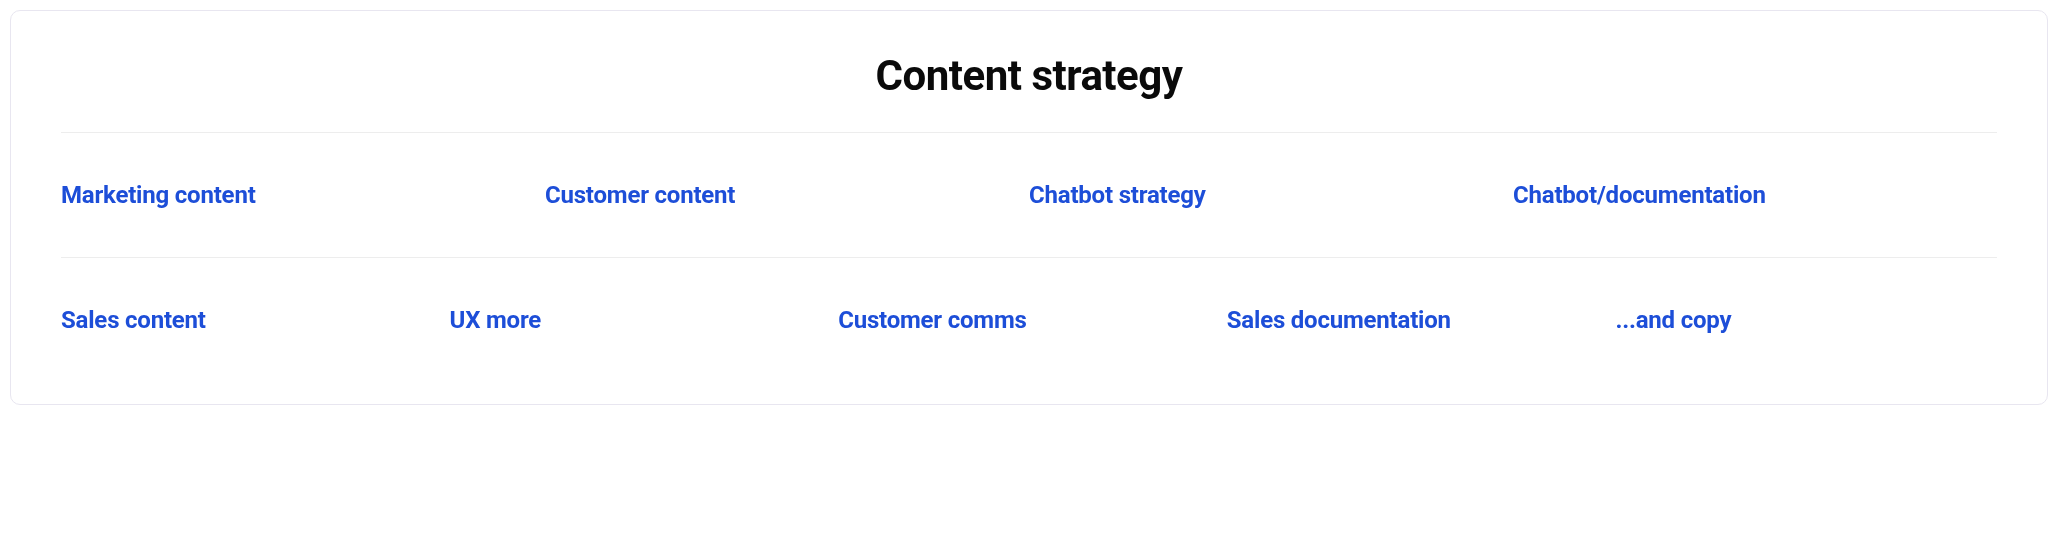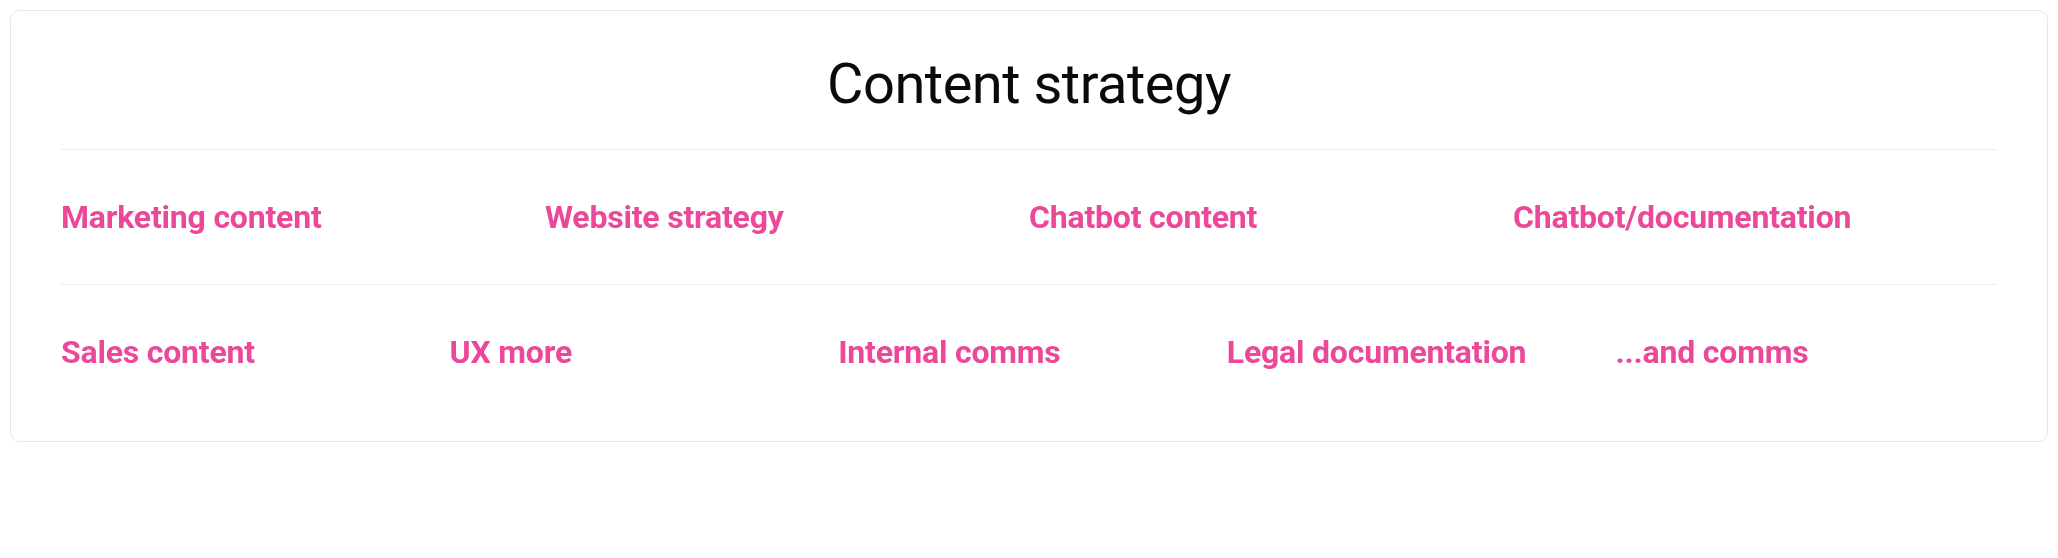"Content strategy" .card-title { font-size: 56px -> 42px; font-weight: 400 -> 700 }
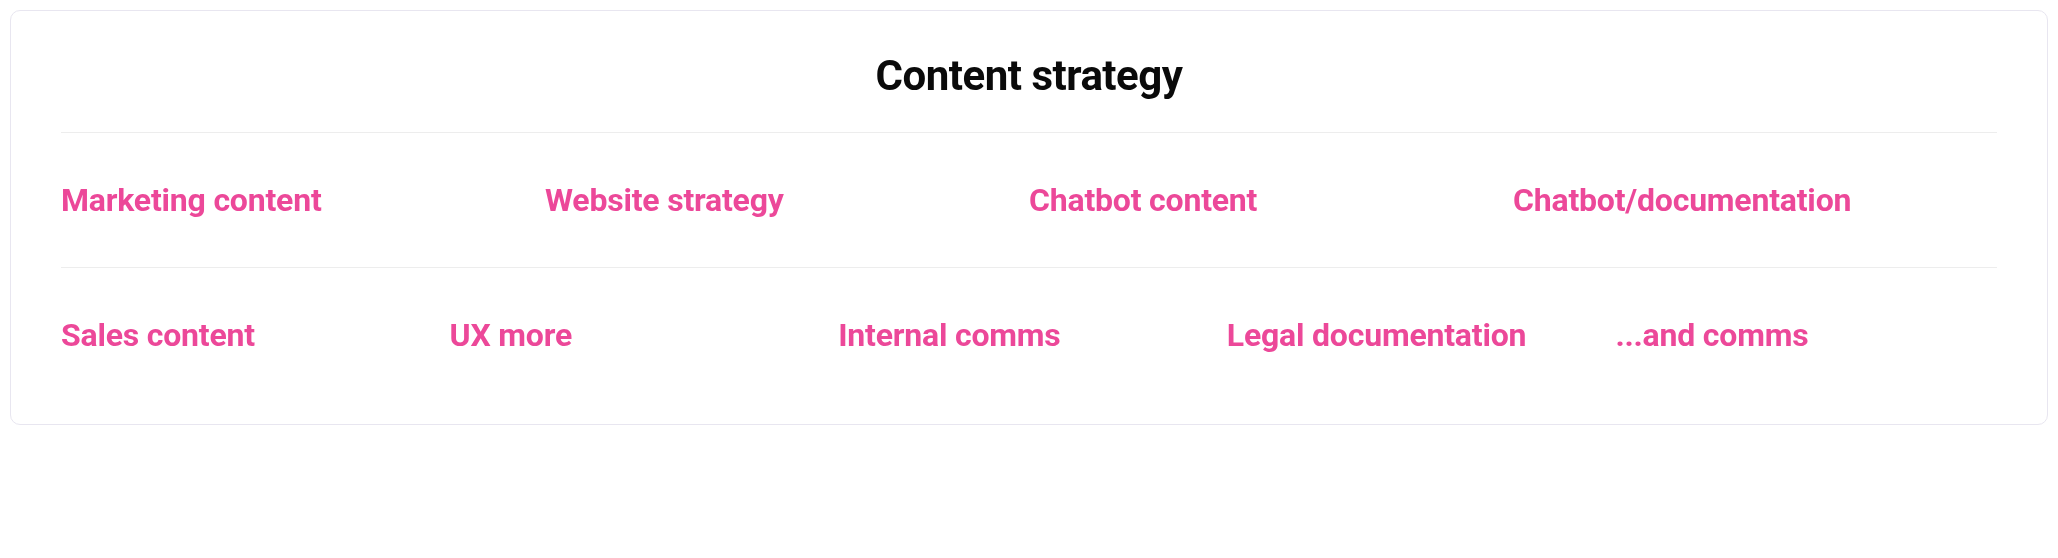"Marketing content" .cell { color: #ec4899 -> #1d4ed8; font-size: 32px -> 24px }
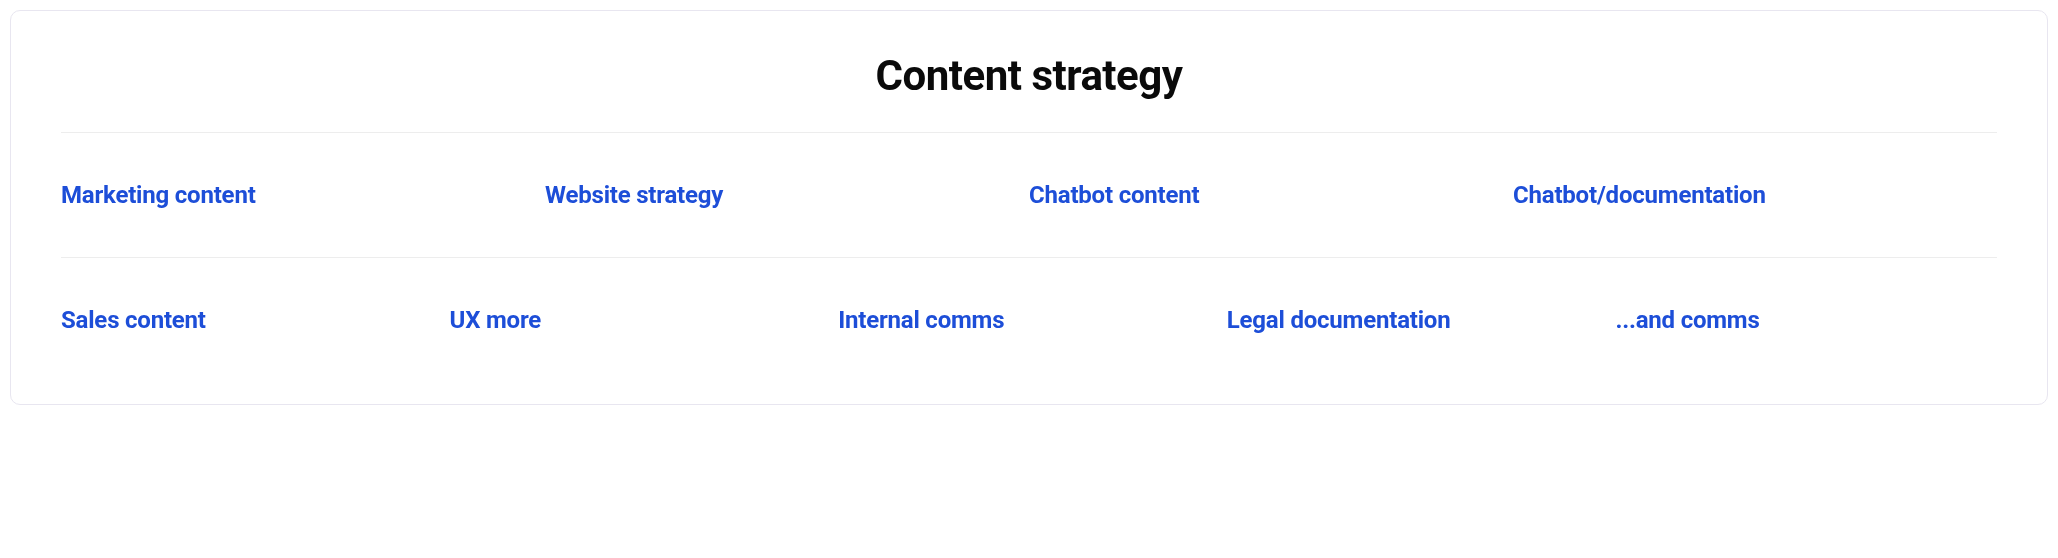"Website strategy" div.cell { text: Website strategy -> Customer content }
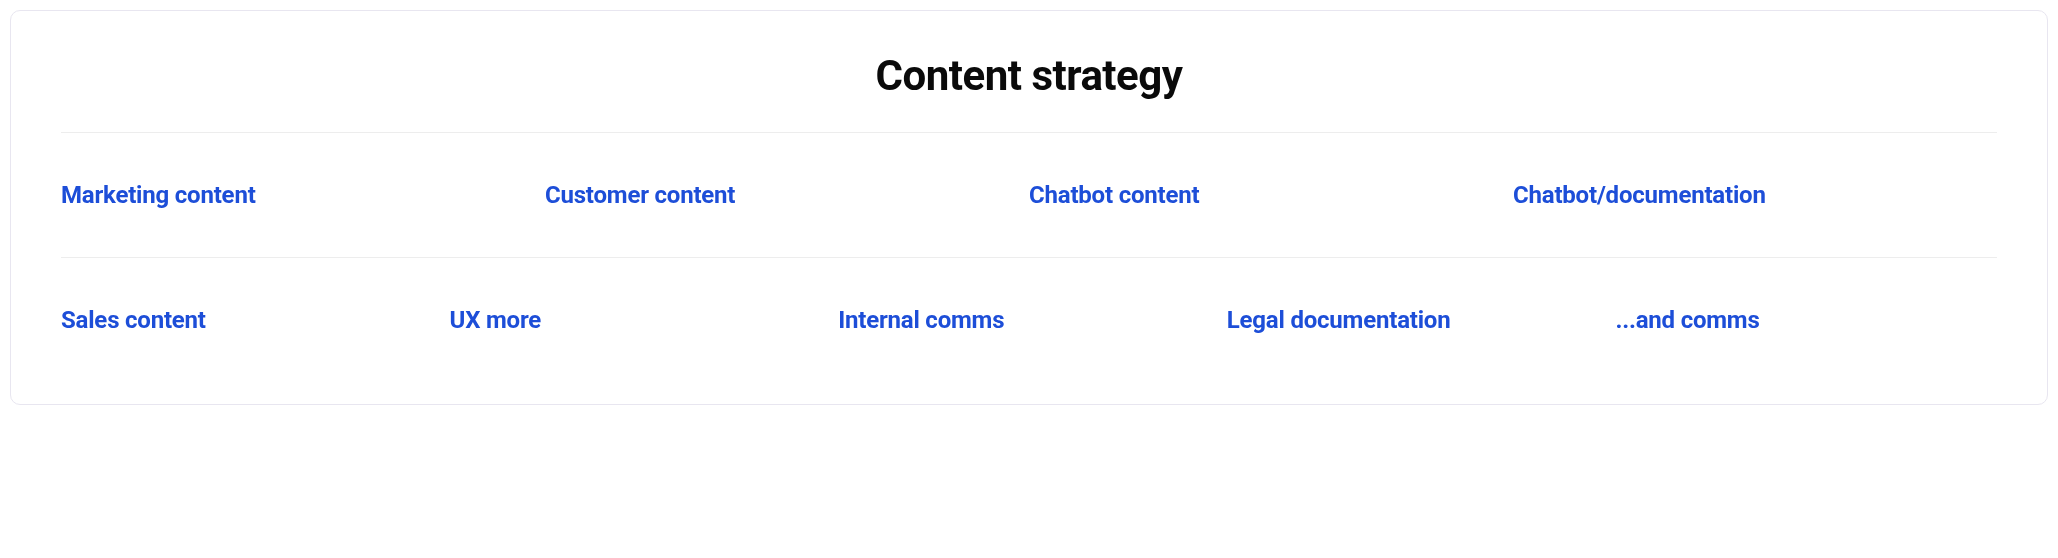"Chatbot content" div.cell { text: content -> strategy }
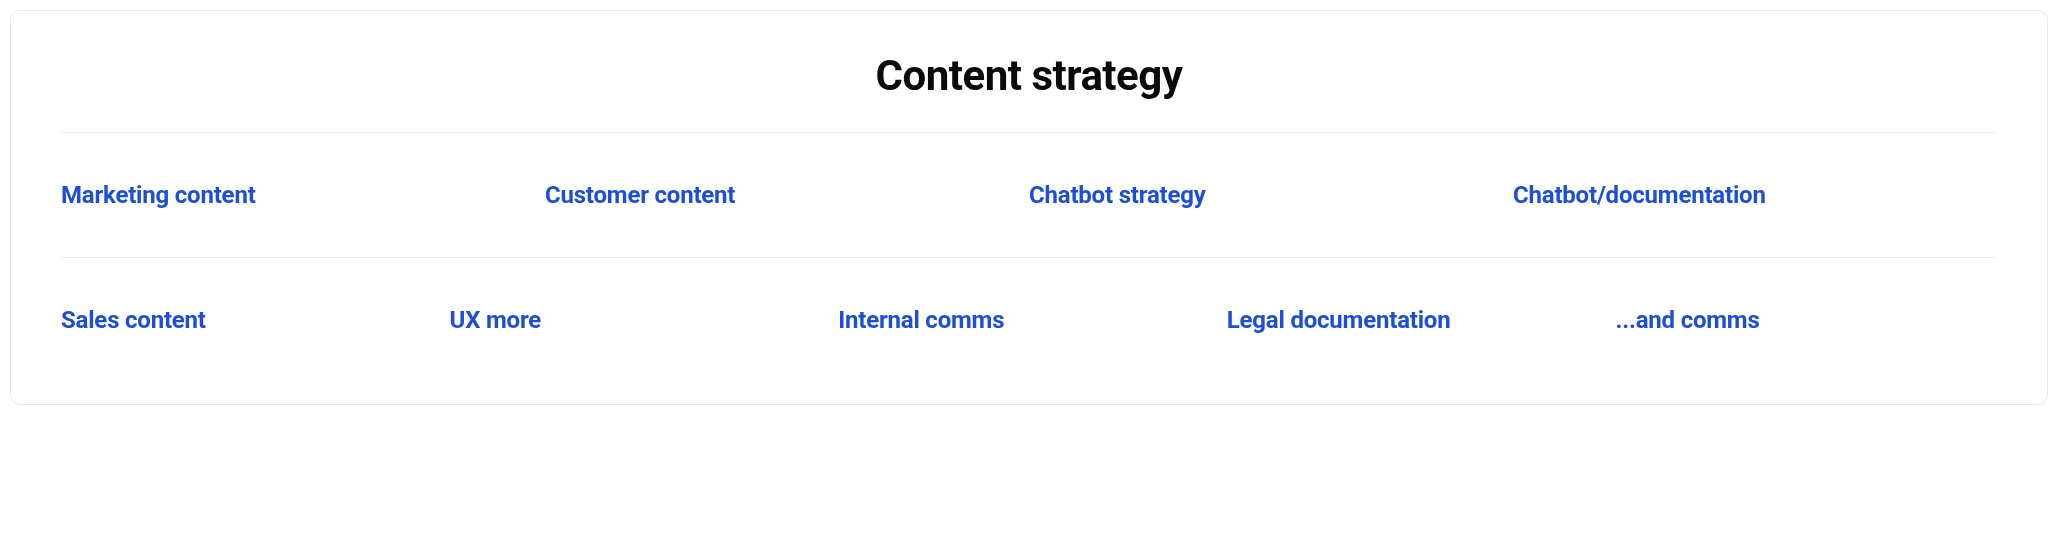"Internal comms" div.cell { text: Internal -> Customer }
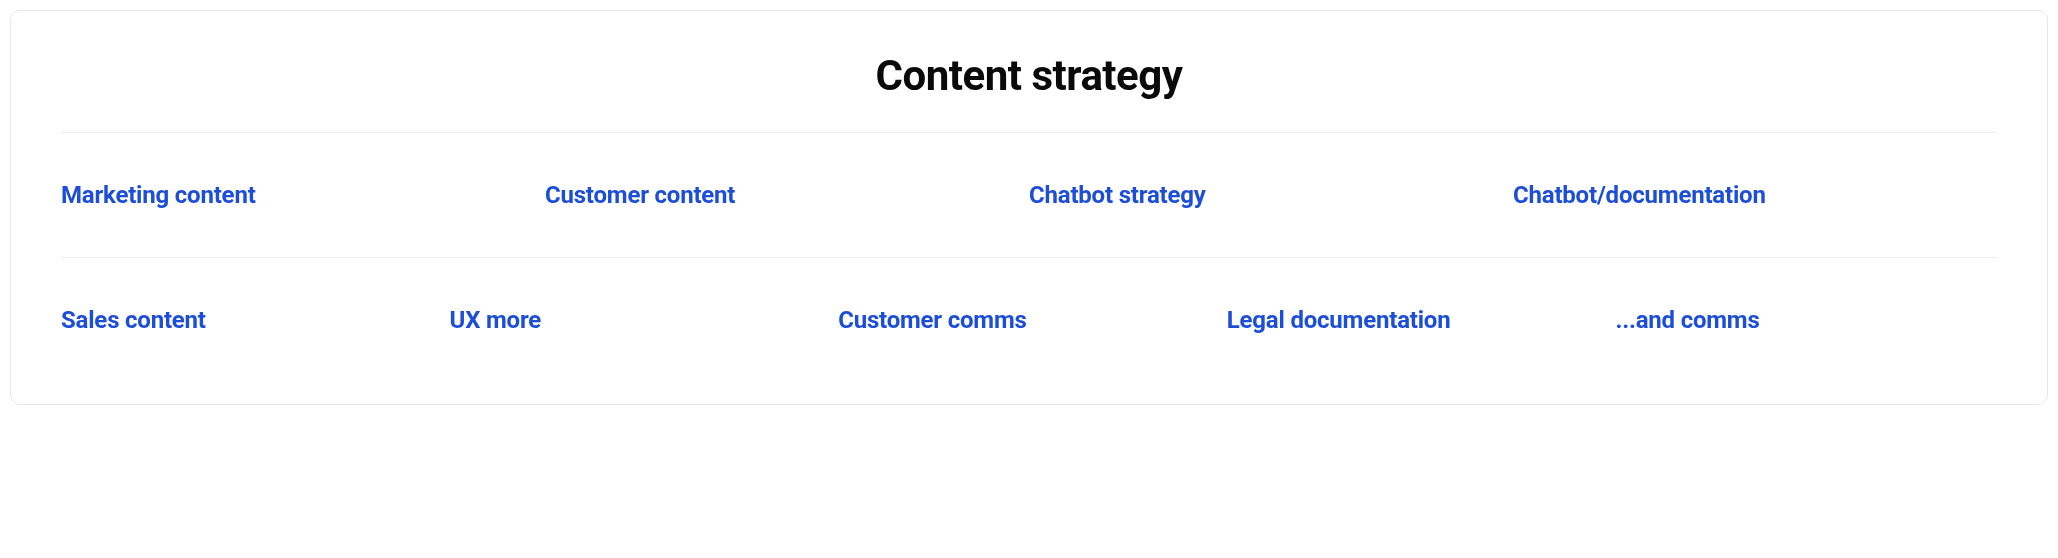"Legal documentation" div.cell { text: Legal -> Sales }
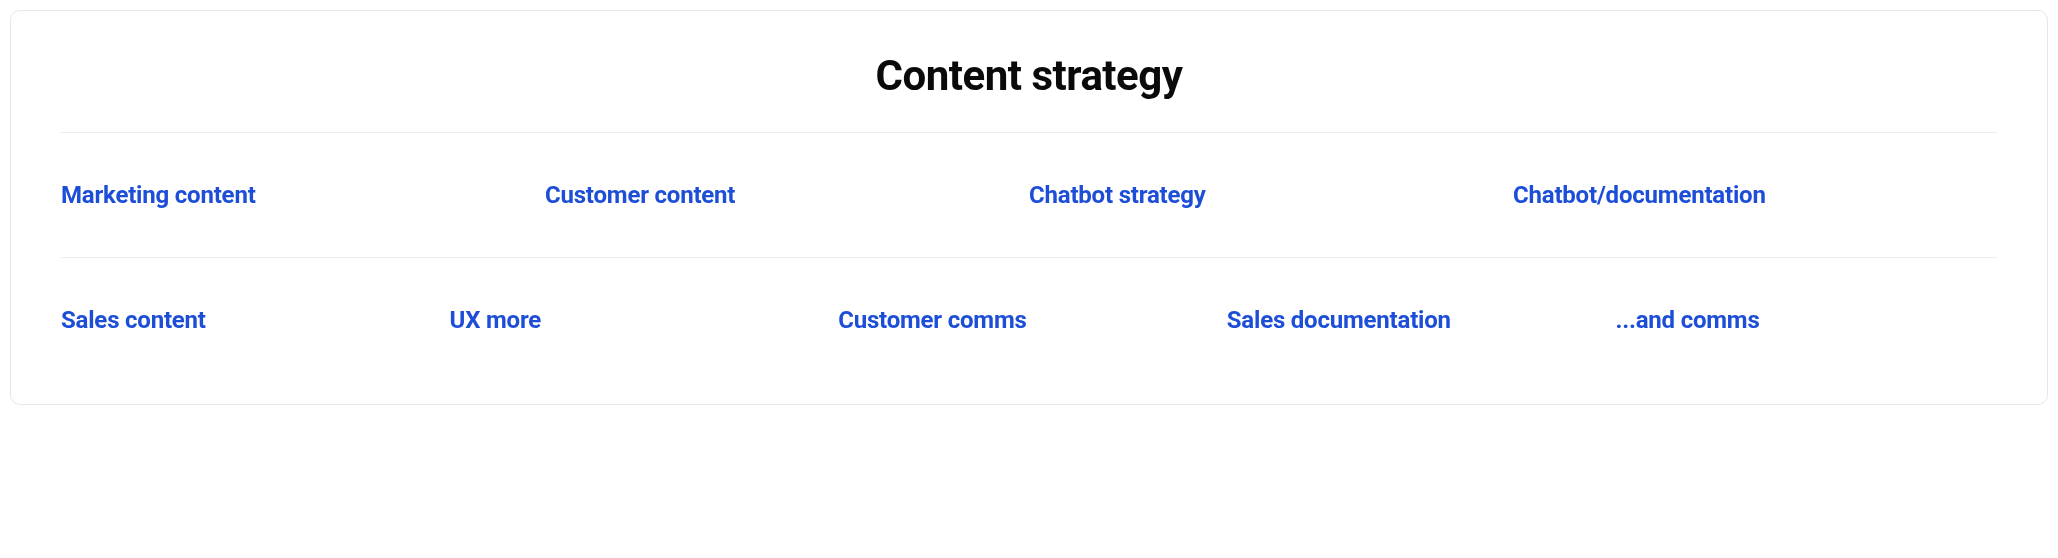"...and comms" div.cell { text: comms -> copy }
